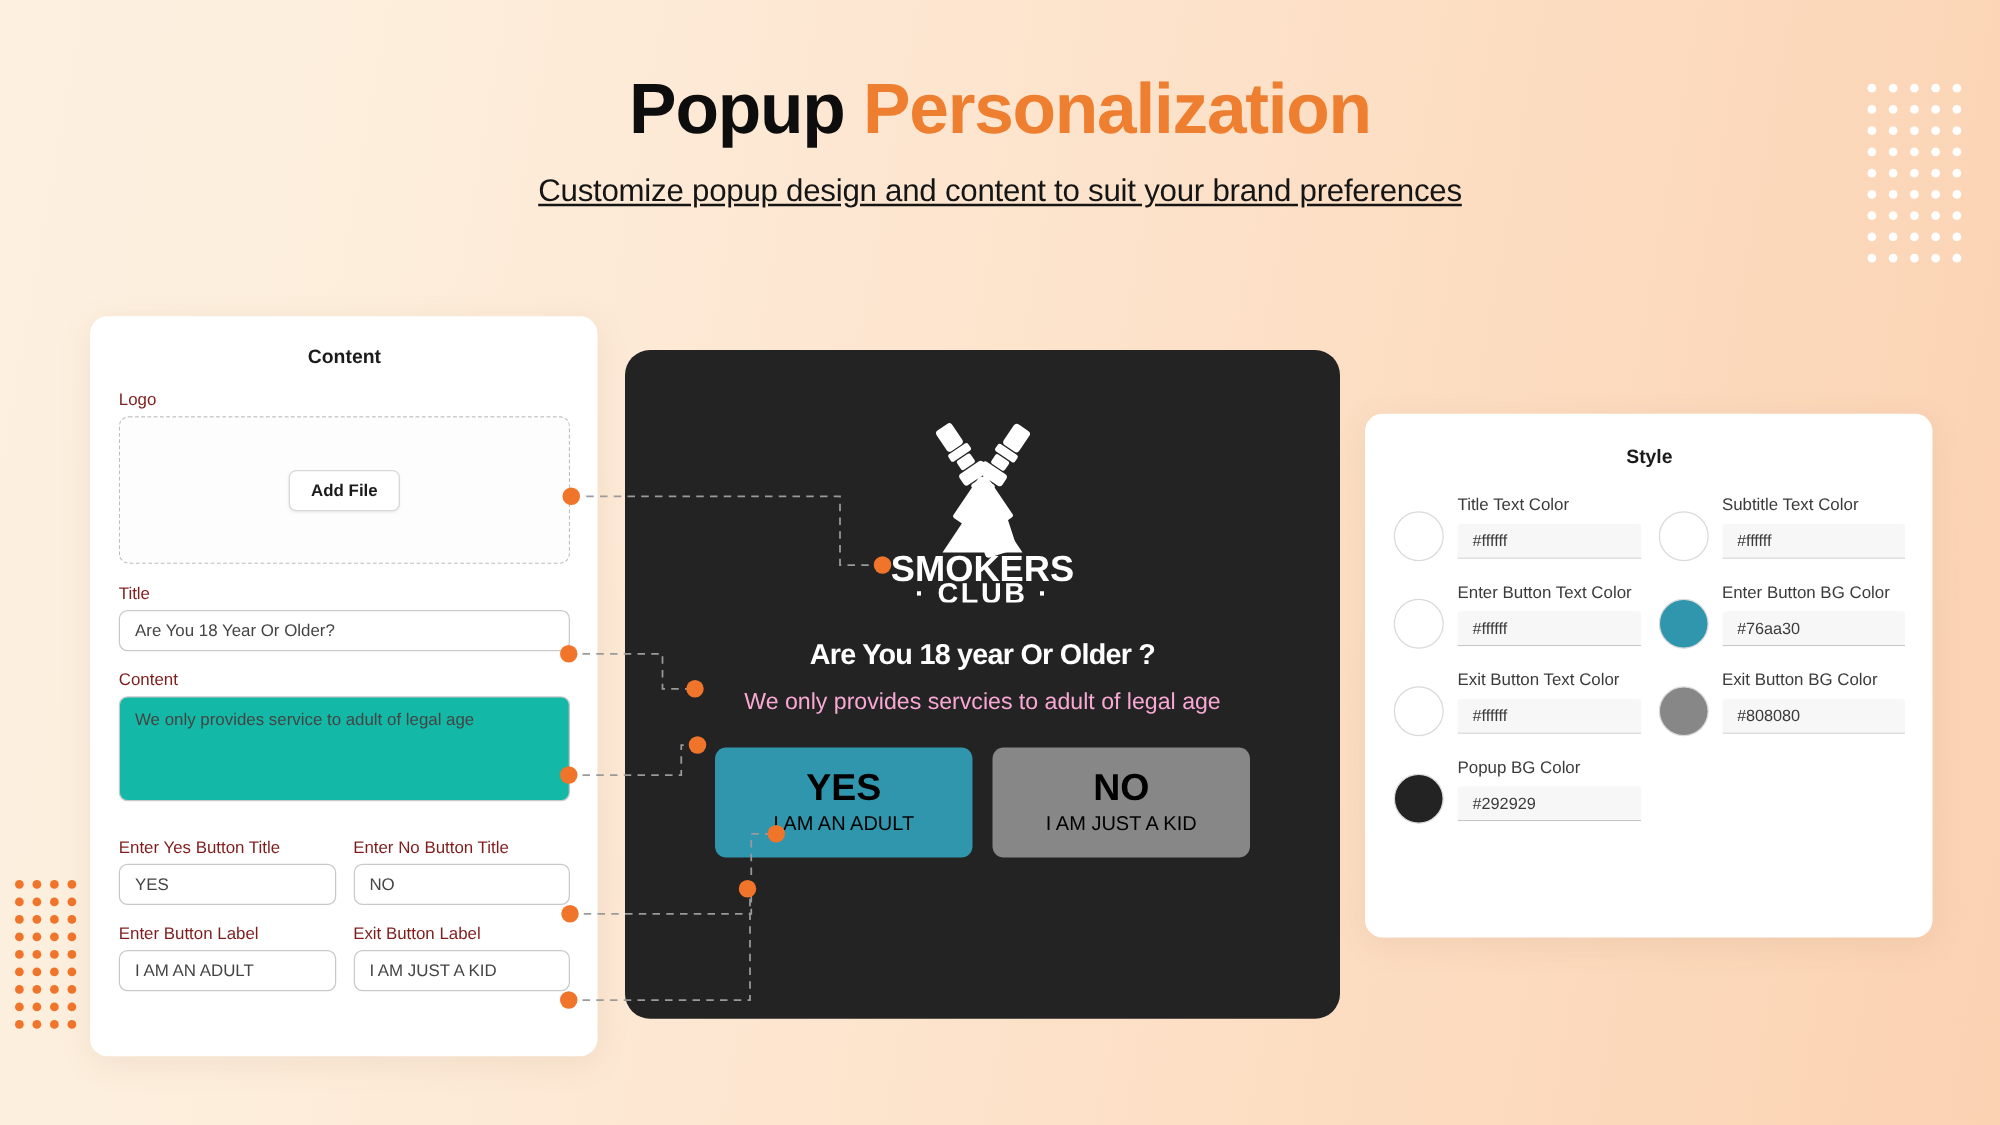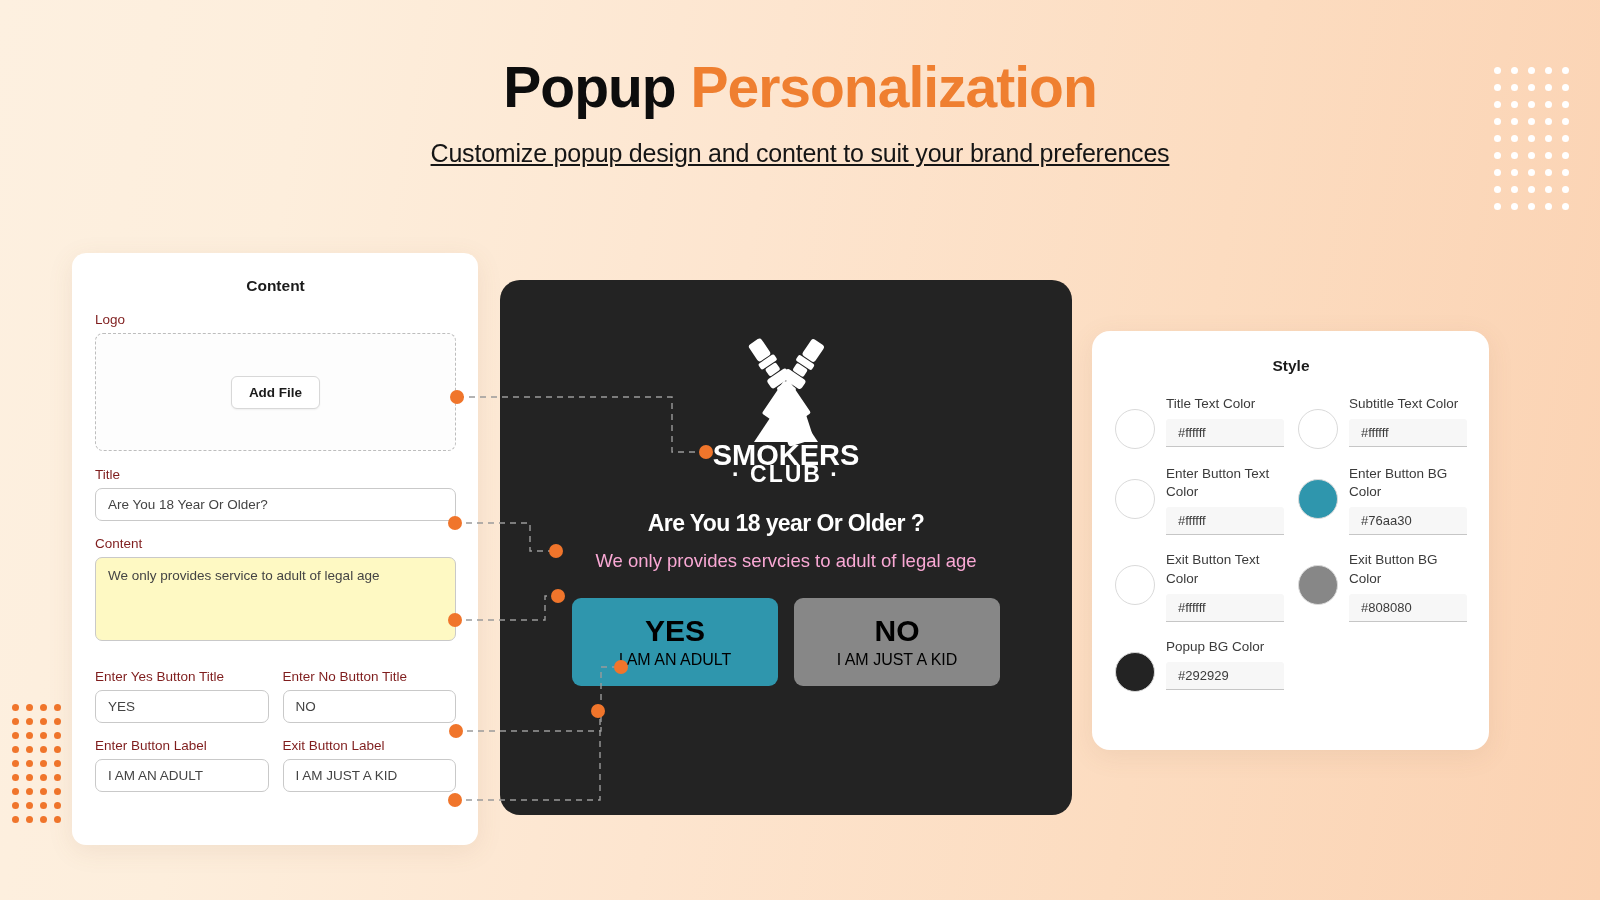"Style" #style-panel { border-radius: 18px -> none; width: 397px -> 454px }
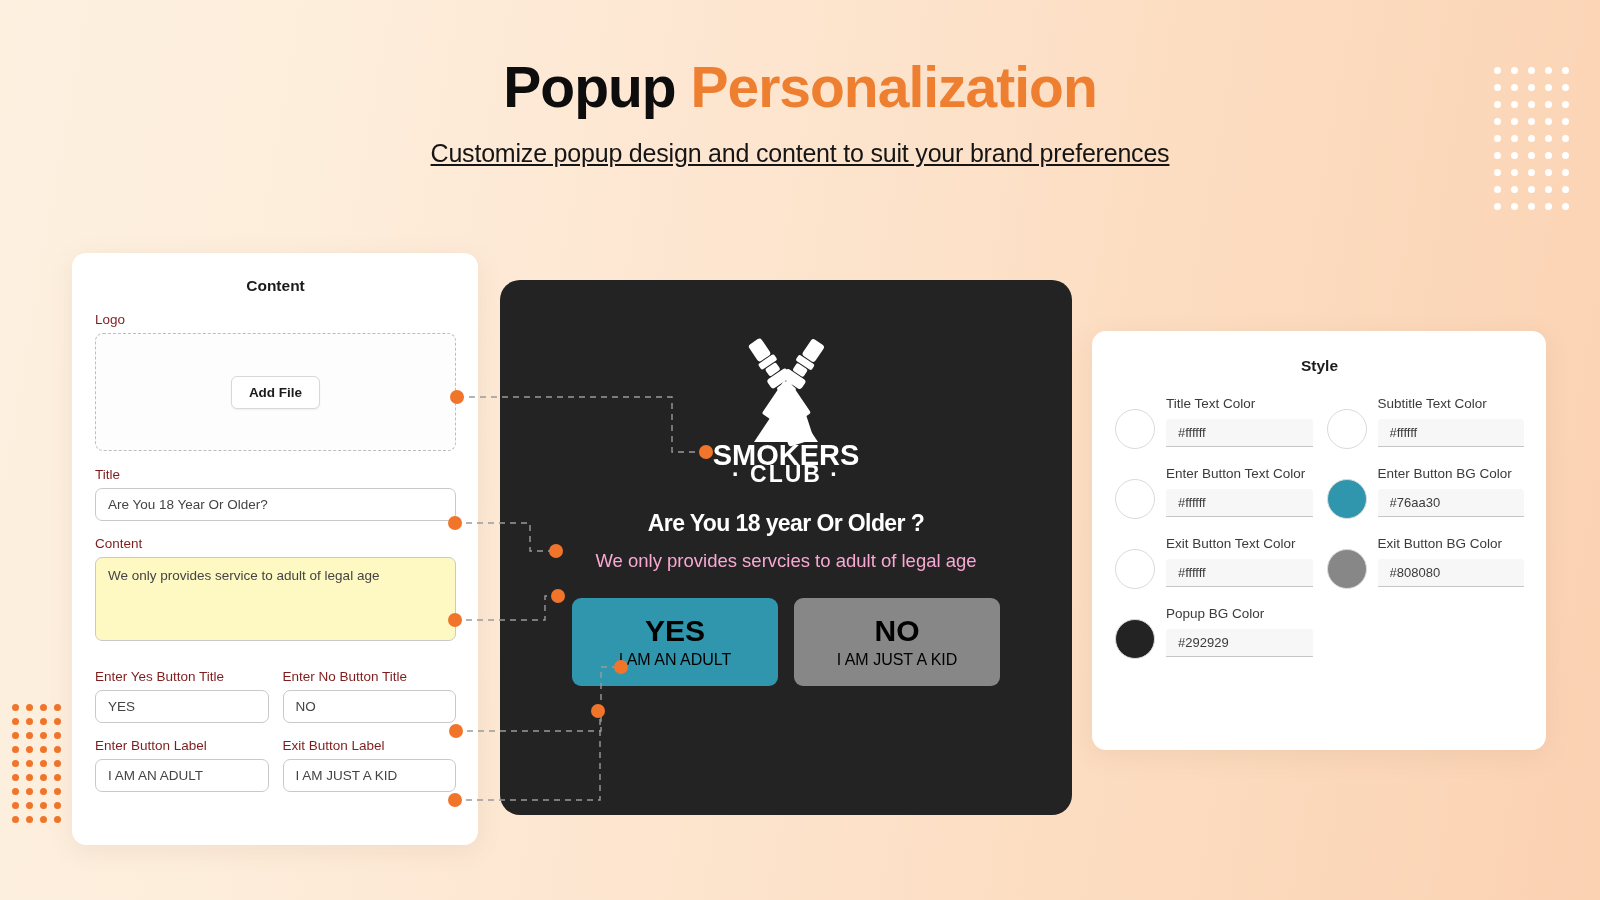"We only provides service to" .text-area { background: #fef9c3 -> #14b8a6 }
